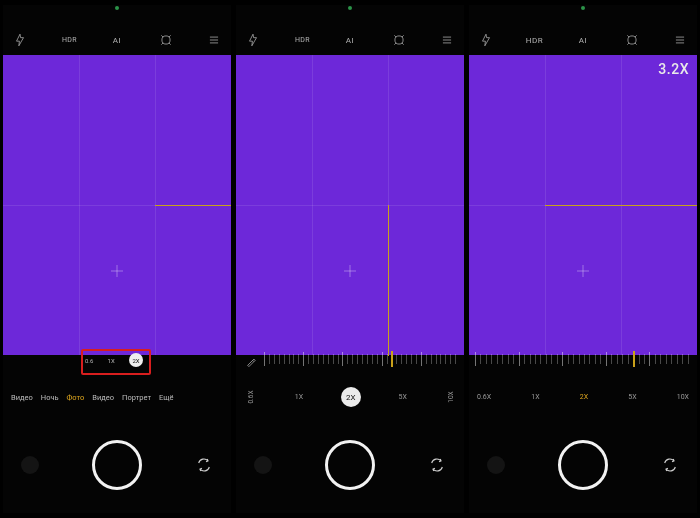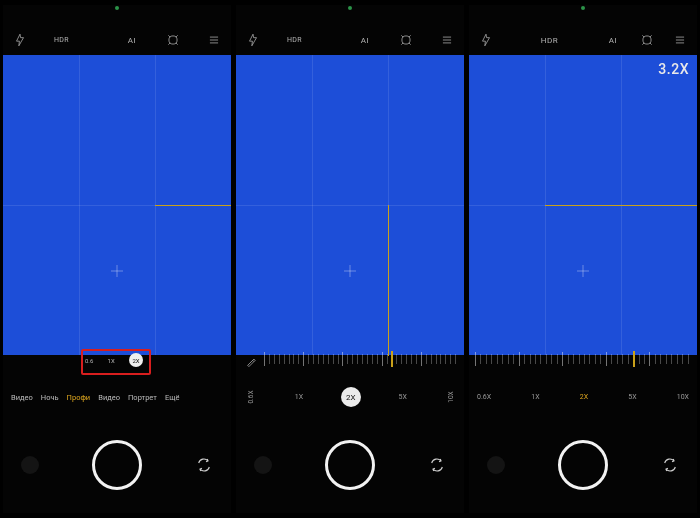"AI" .hdr-h { margin-left: 30px -> none }
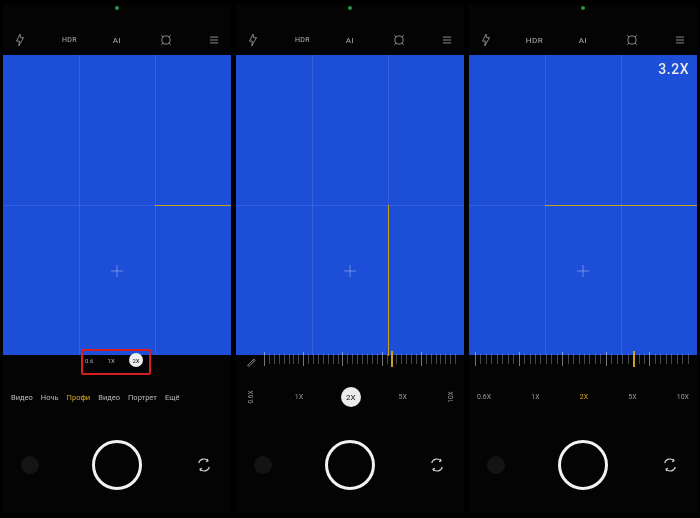"3.2X" .viewfinder { background: #1d4ed8 -> #6d28d9 }
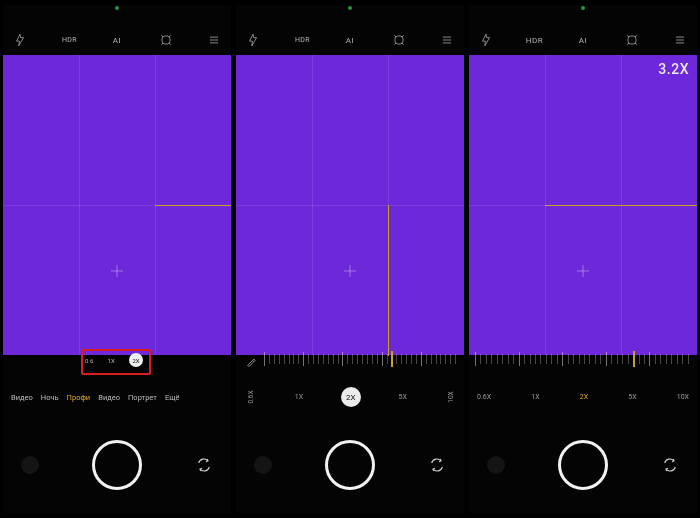"Профи" span.mode-item { text: Профи -> Фото }
